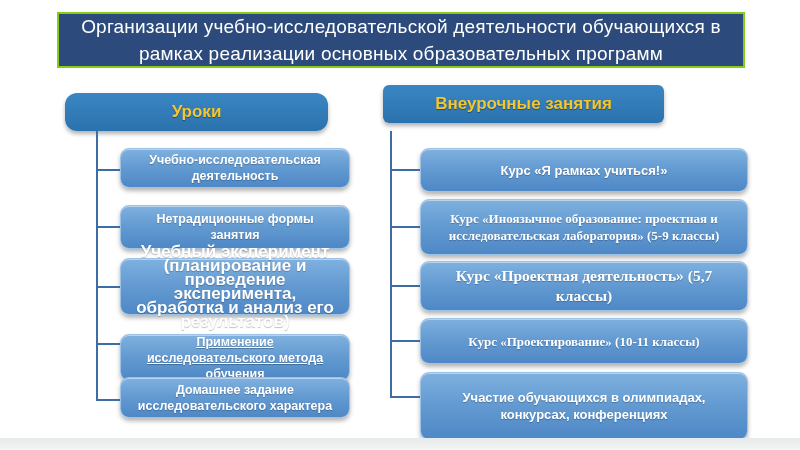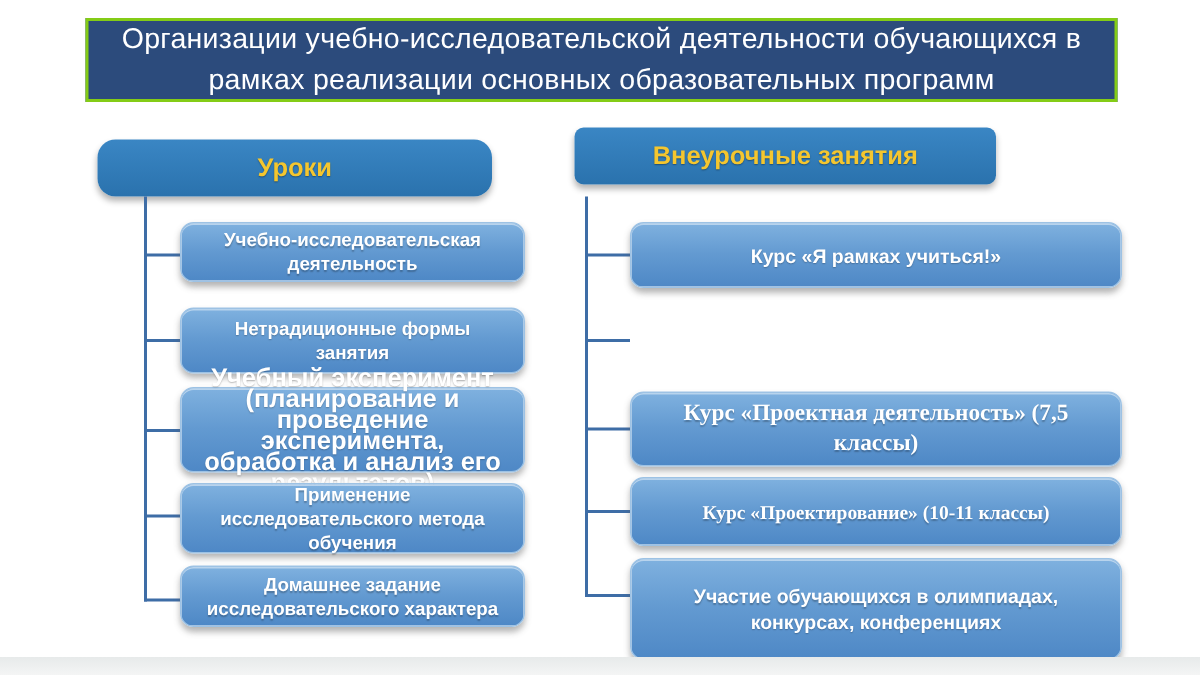"Курс «Иноязычное образование: проектная" div.node { html: none -> <div>Курс «Иноязычное образование: проектная и исследовательская лаборатория» (5-9 классы)</div> }
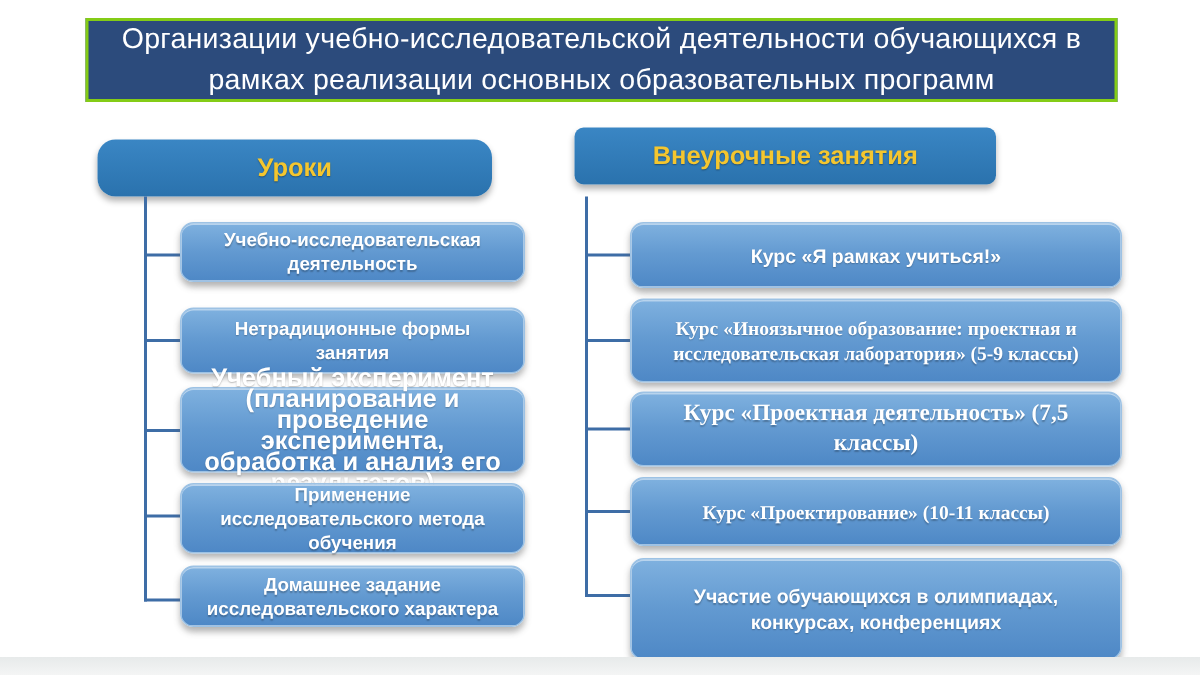"Курс «Проектная деятельность» (7,5" div.node { text: 7,5 -> 5,7 }
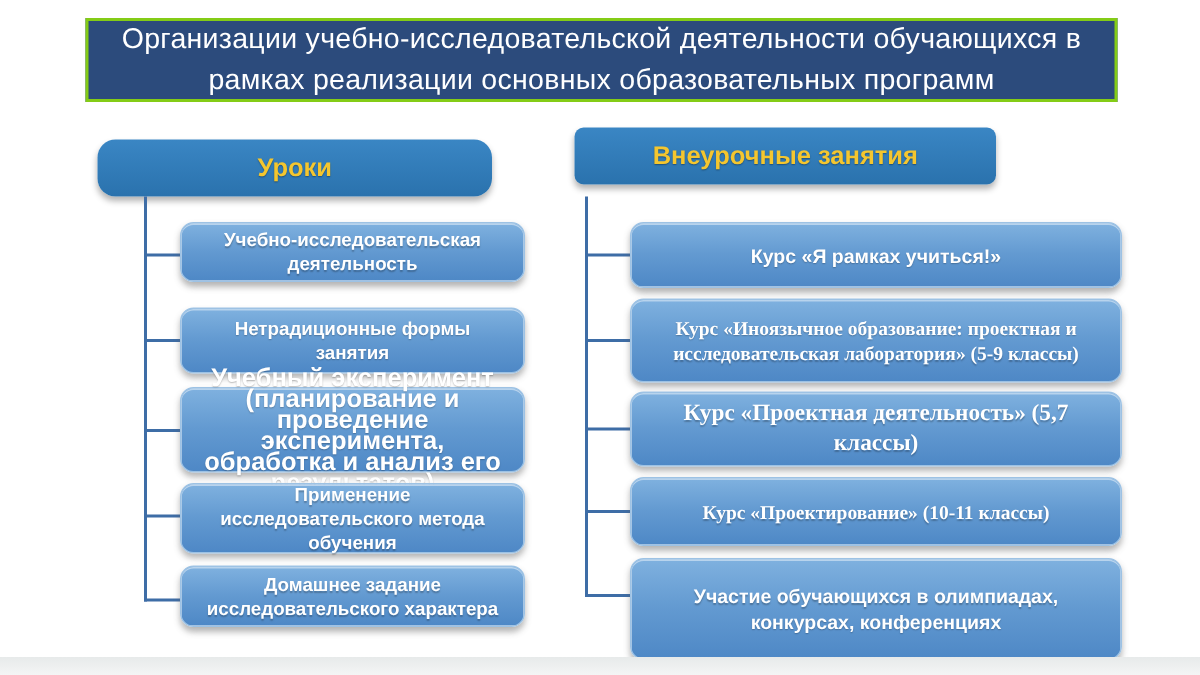"Применение исследовательского метода" .l4 { text-decoration: none -> underline; top: 322px -> 334px }
